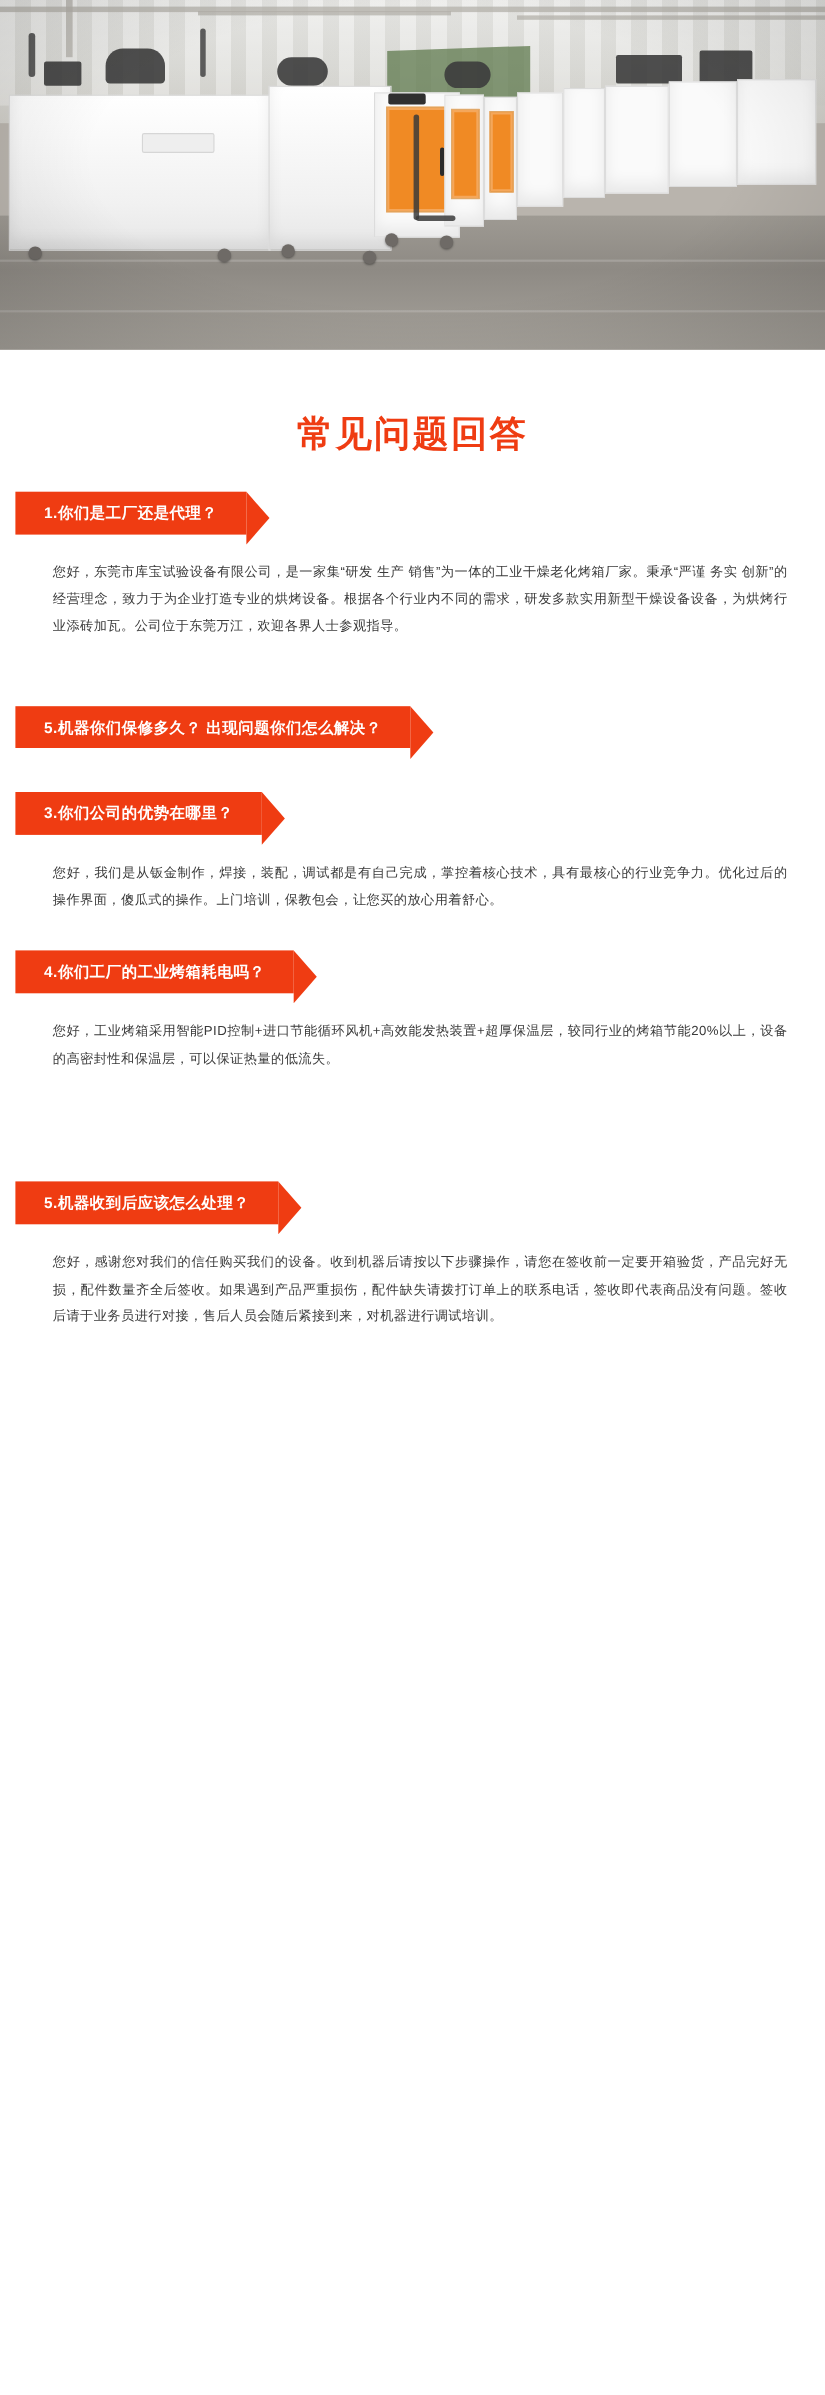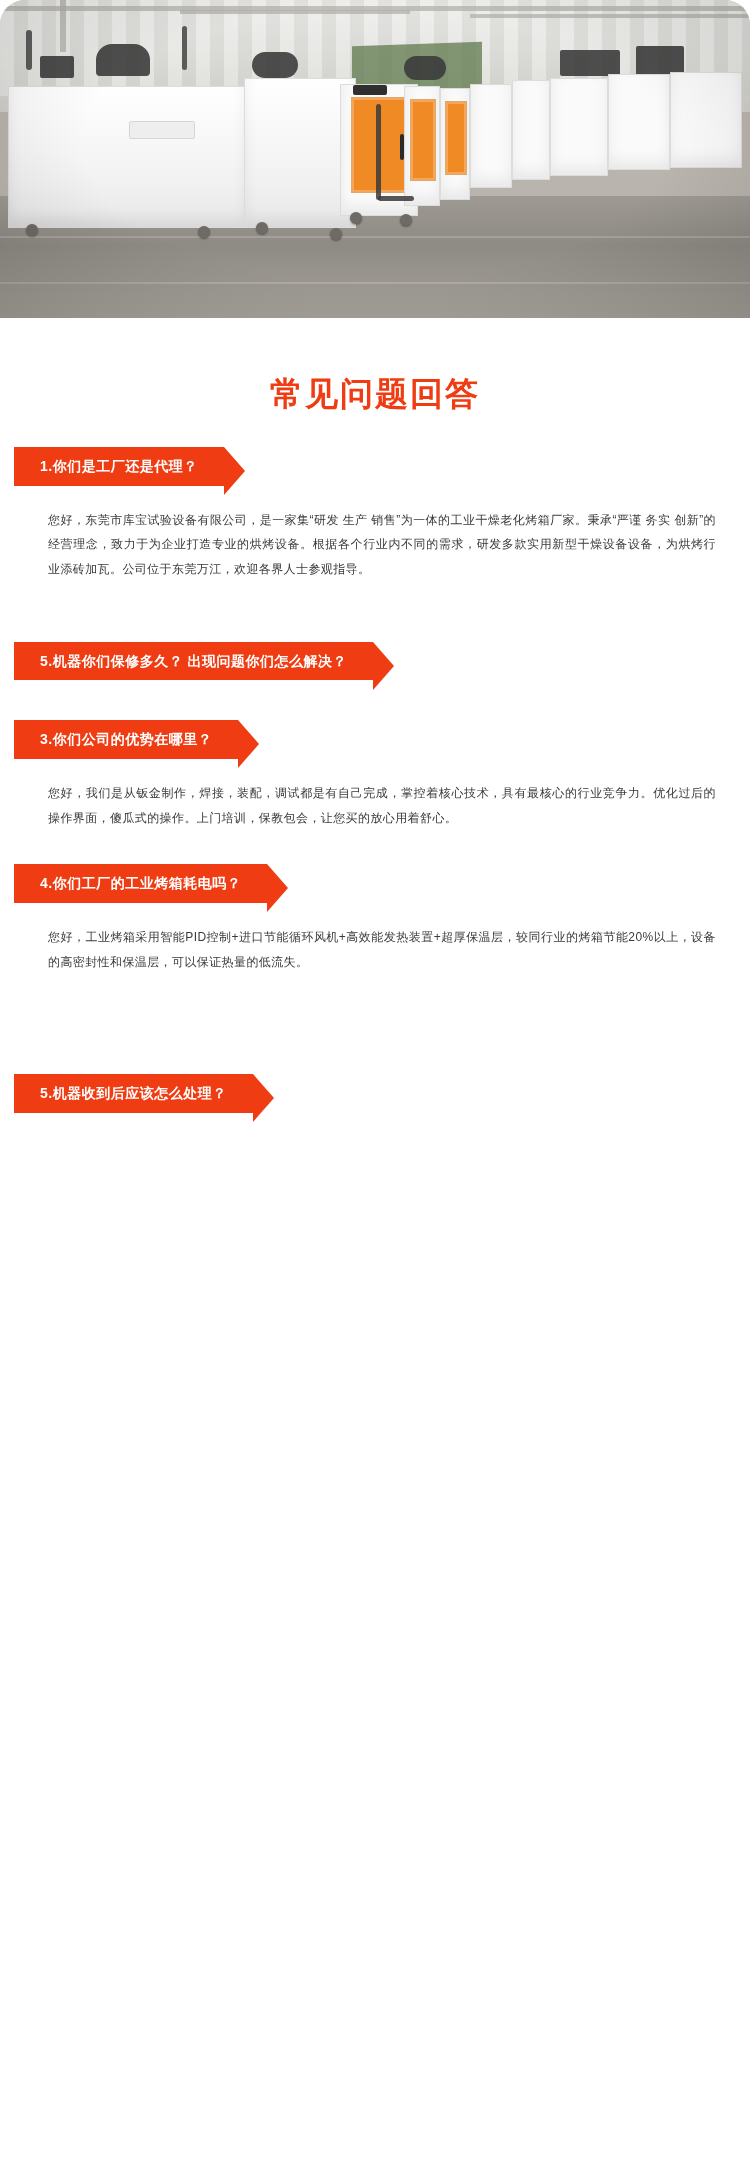"常见问题回答" .page { border-radius: 25px -> none }
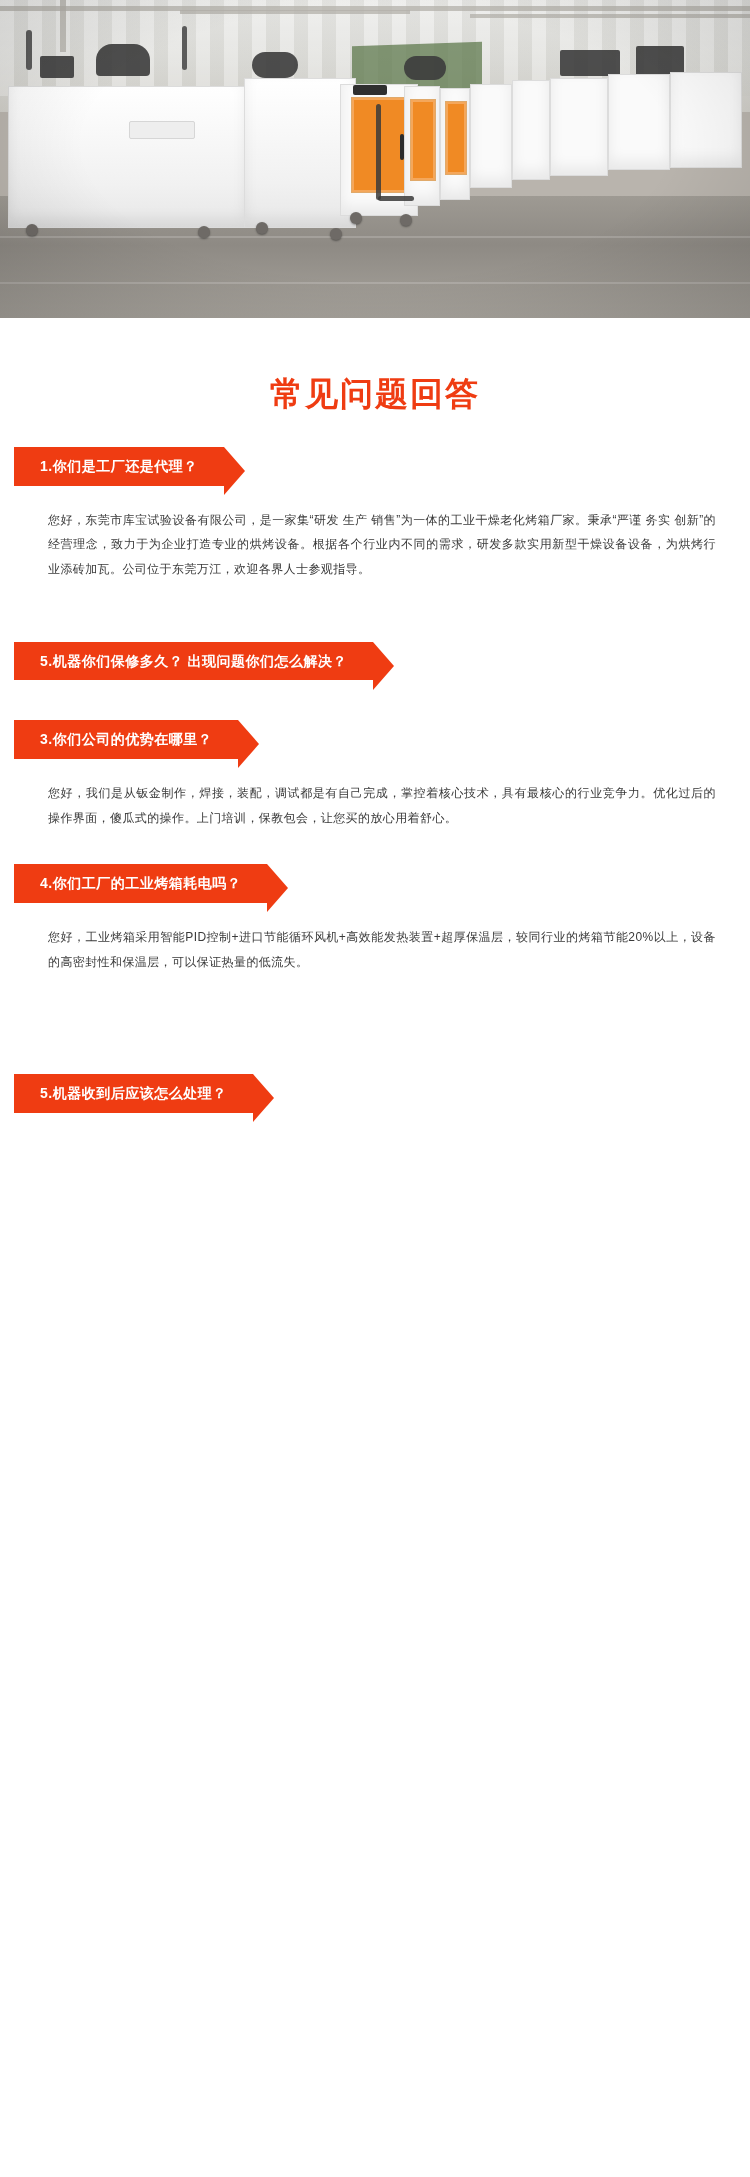"您好，感谢您对我们的信任购买我们的设备。收到机器后请按以下步骤操作，请您在签收前" div.answer { html: none -> <div>您好，感谢您对我们的信任购买我们的设备。收到机器后请按以下步骤操作，请您在签收前一定要开箱验货，产品完好无损，配件数量齐全后签收。如果遇到产品严重损伤，配件缺失请拨打订单上的联系电话，签收即代表商品没有问题。签收后请于业务员进行对接，售后人员会随后紧接到来，对机器进行调试培训。</div> }
